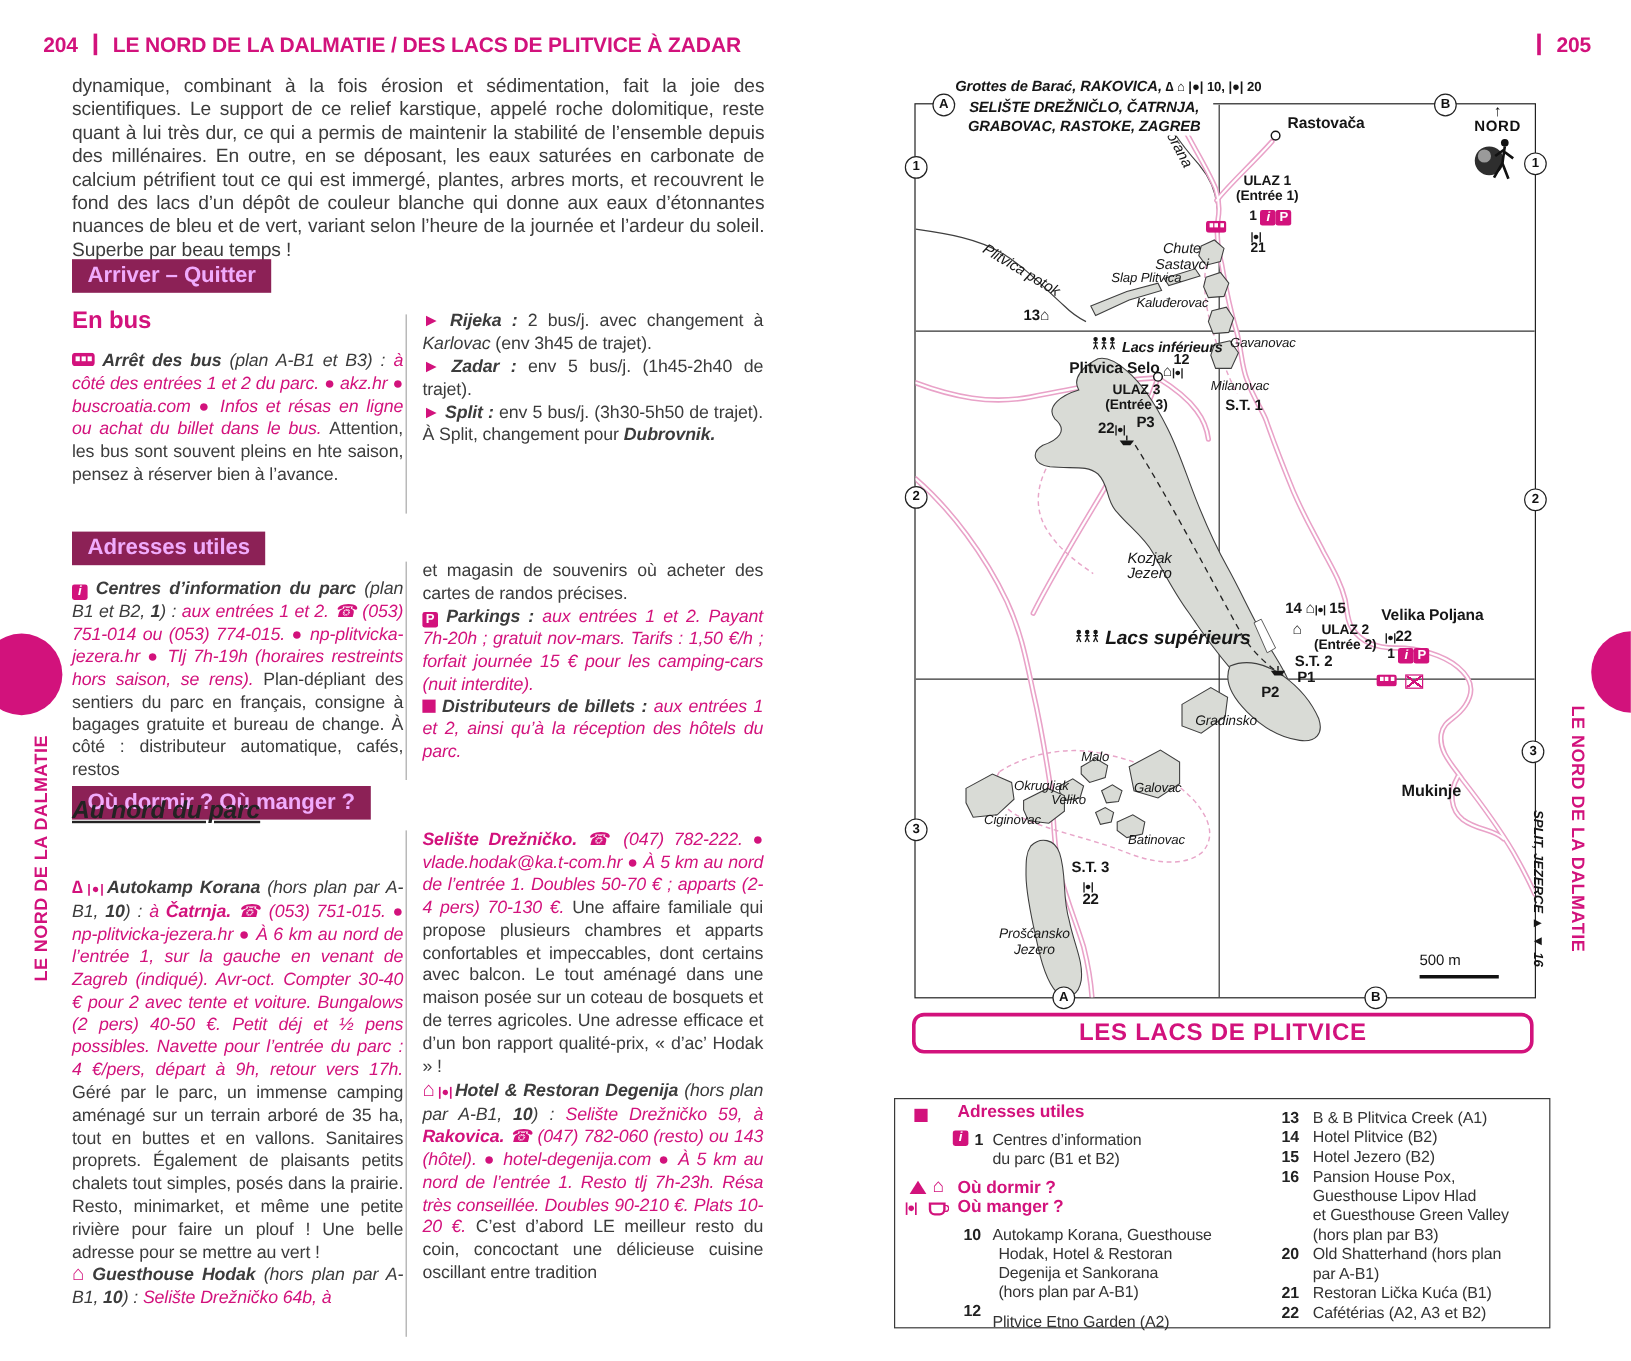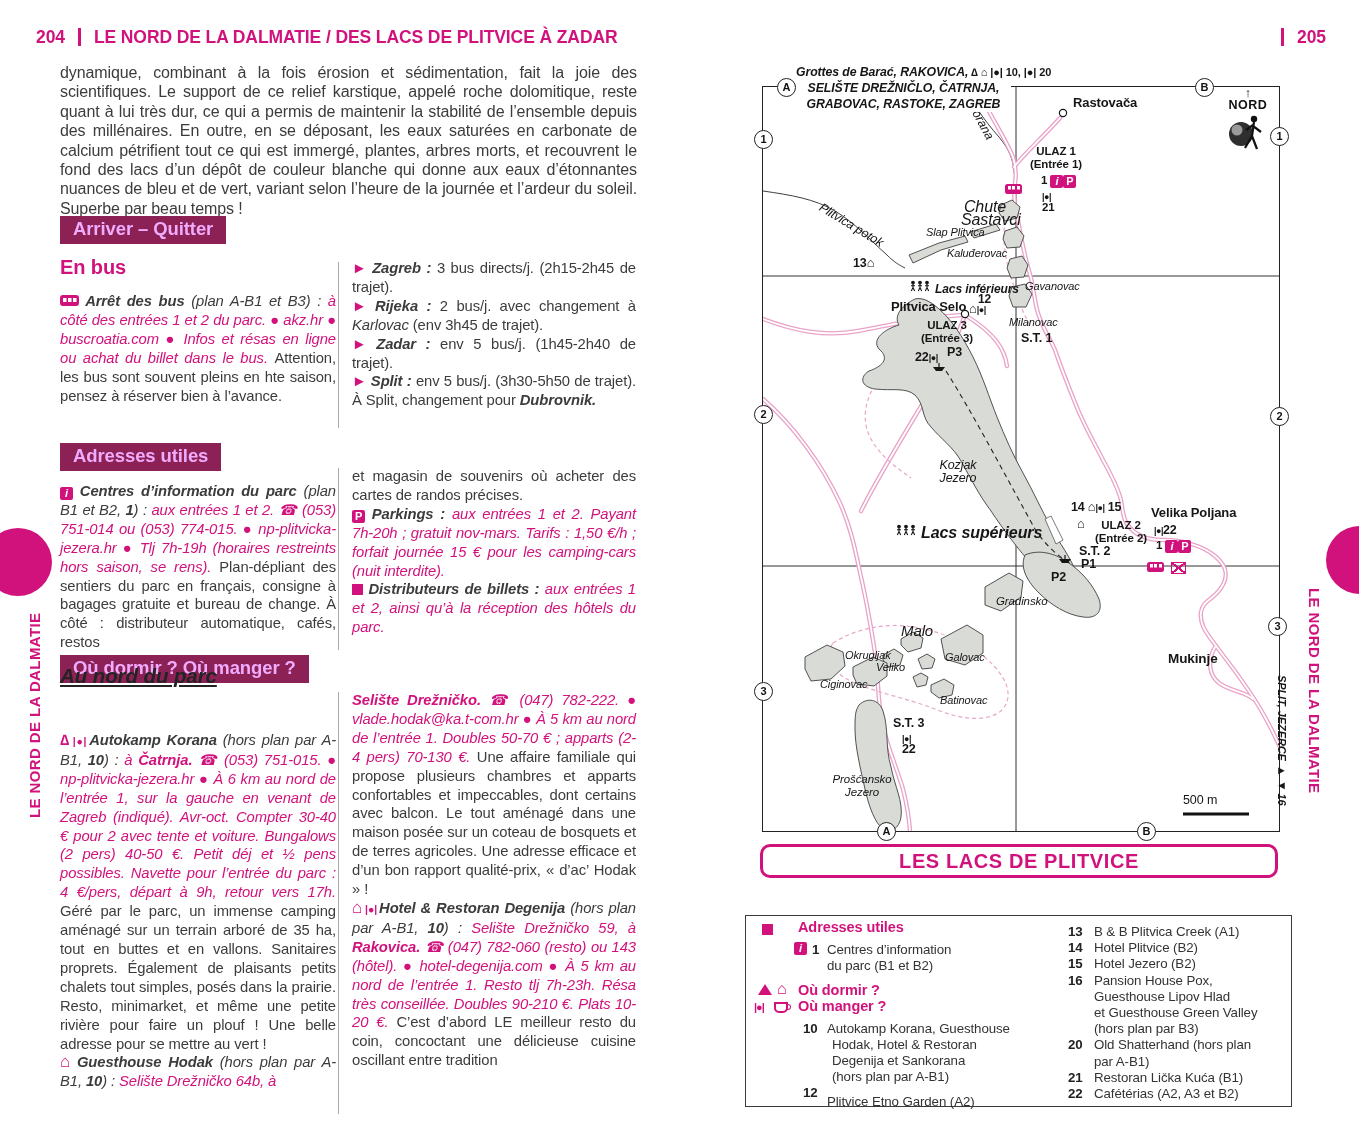"Chute" div.ml { font-size: 16px -> 12px }
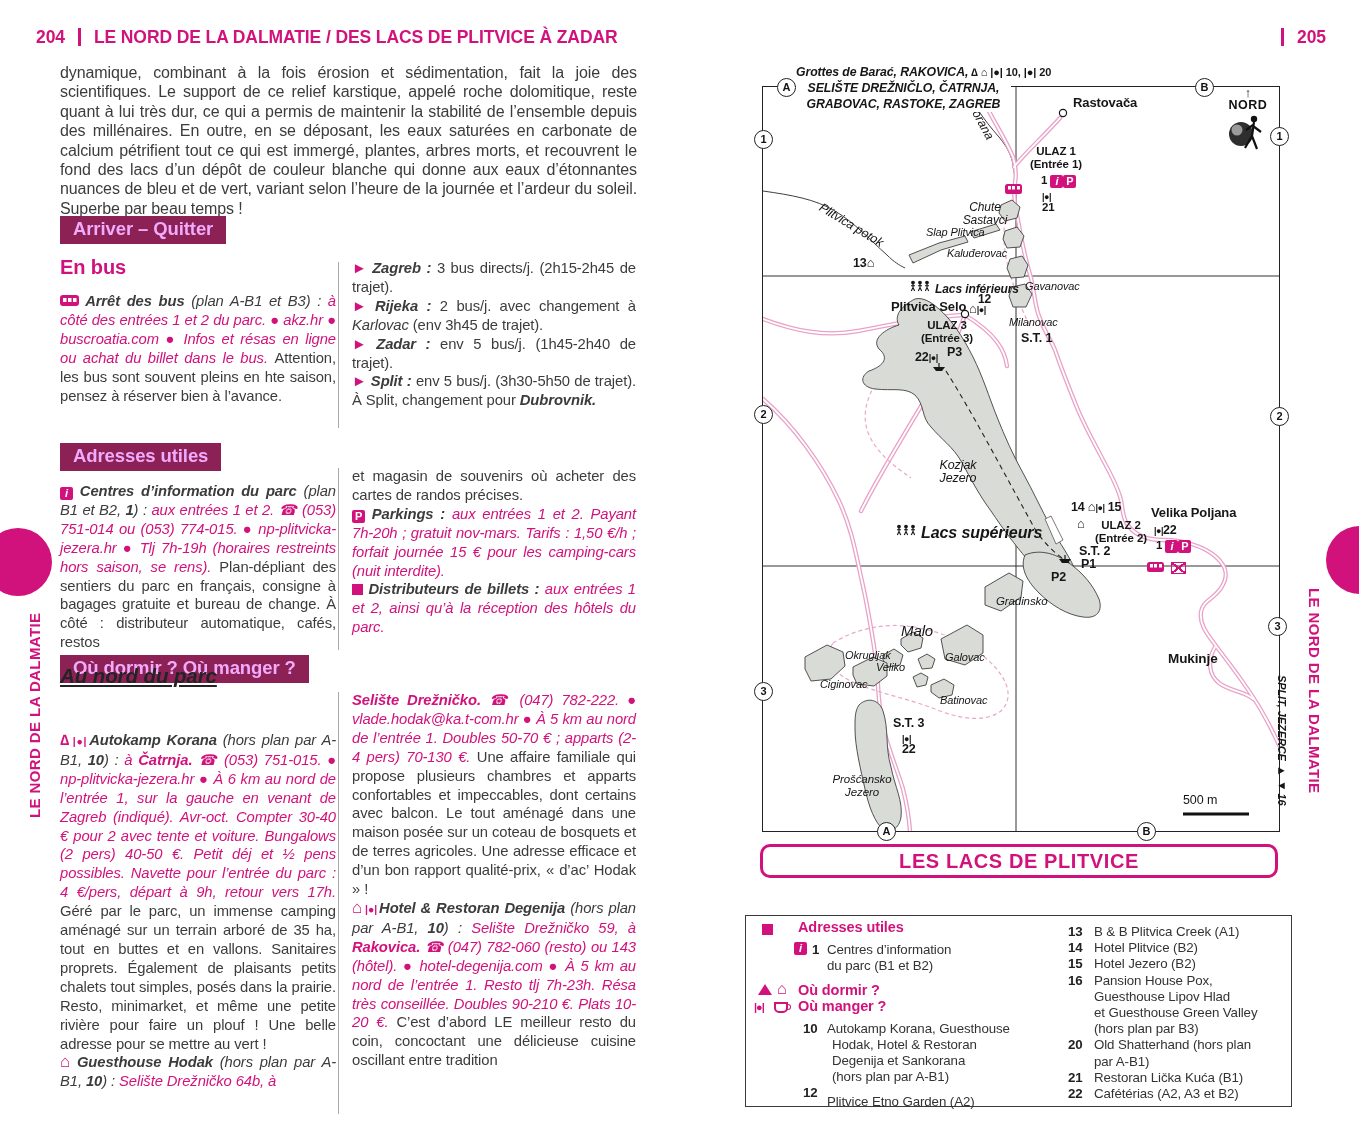"► Zagreb : 3 bus" div.para { html: <div><span>► </span><span>Zagreb : </span><span>3 bus directs/j. (2h15-2h45 de trajet).</span></div> -> none }
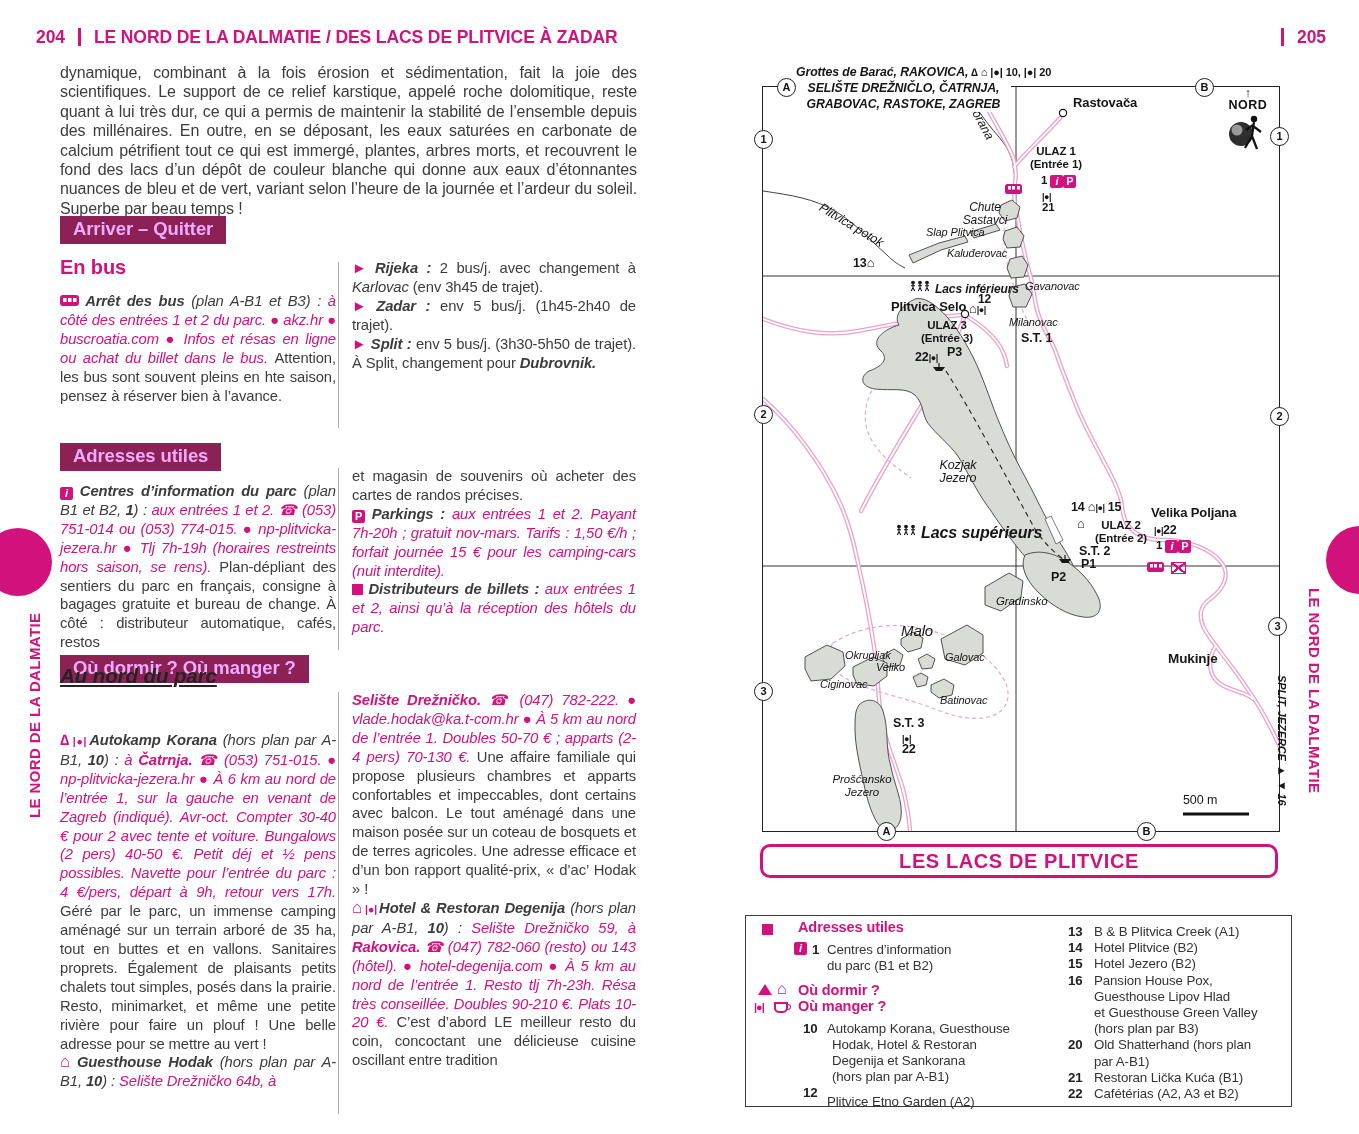"Malo" div.ml { font-size: 15px -> 11px }
